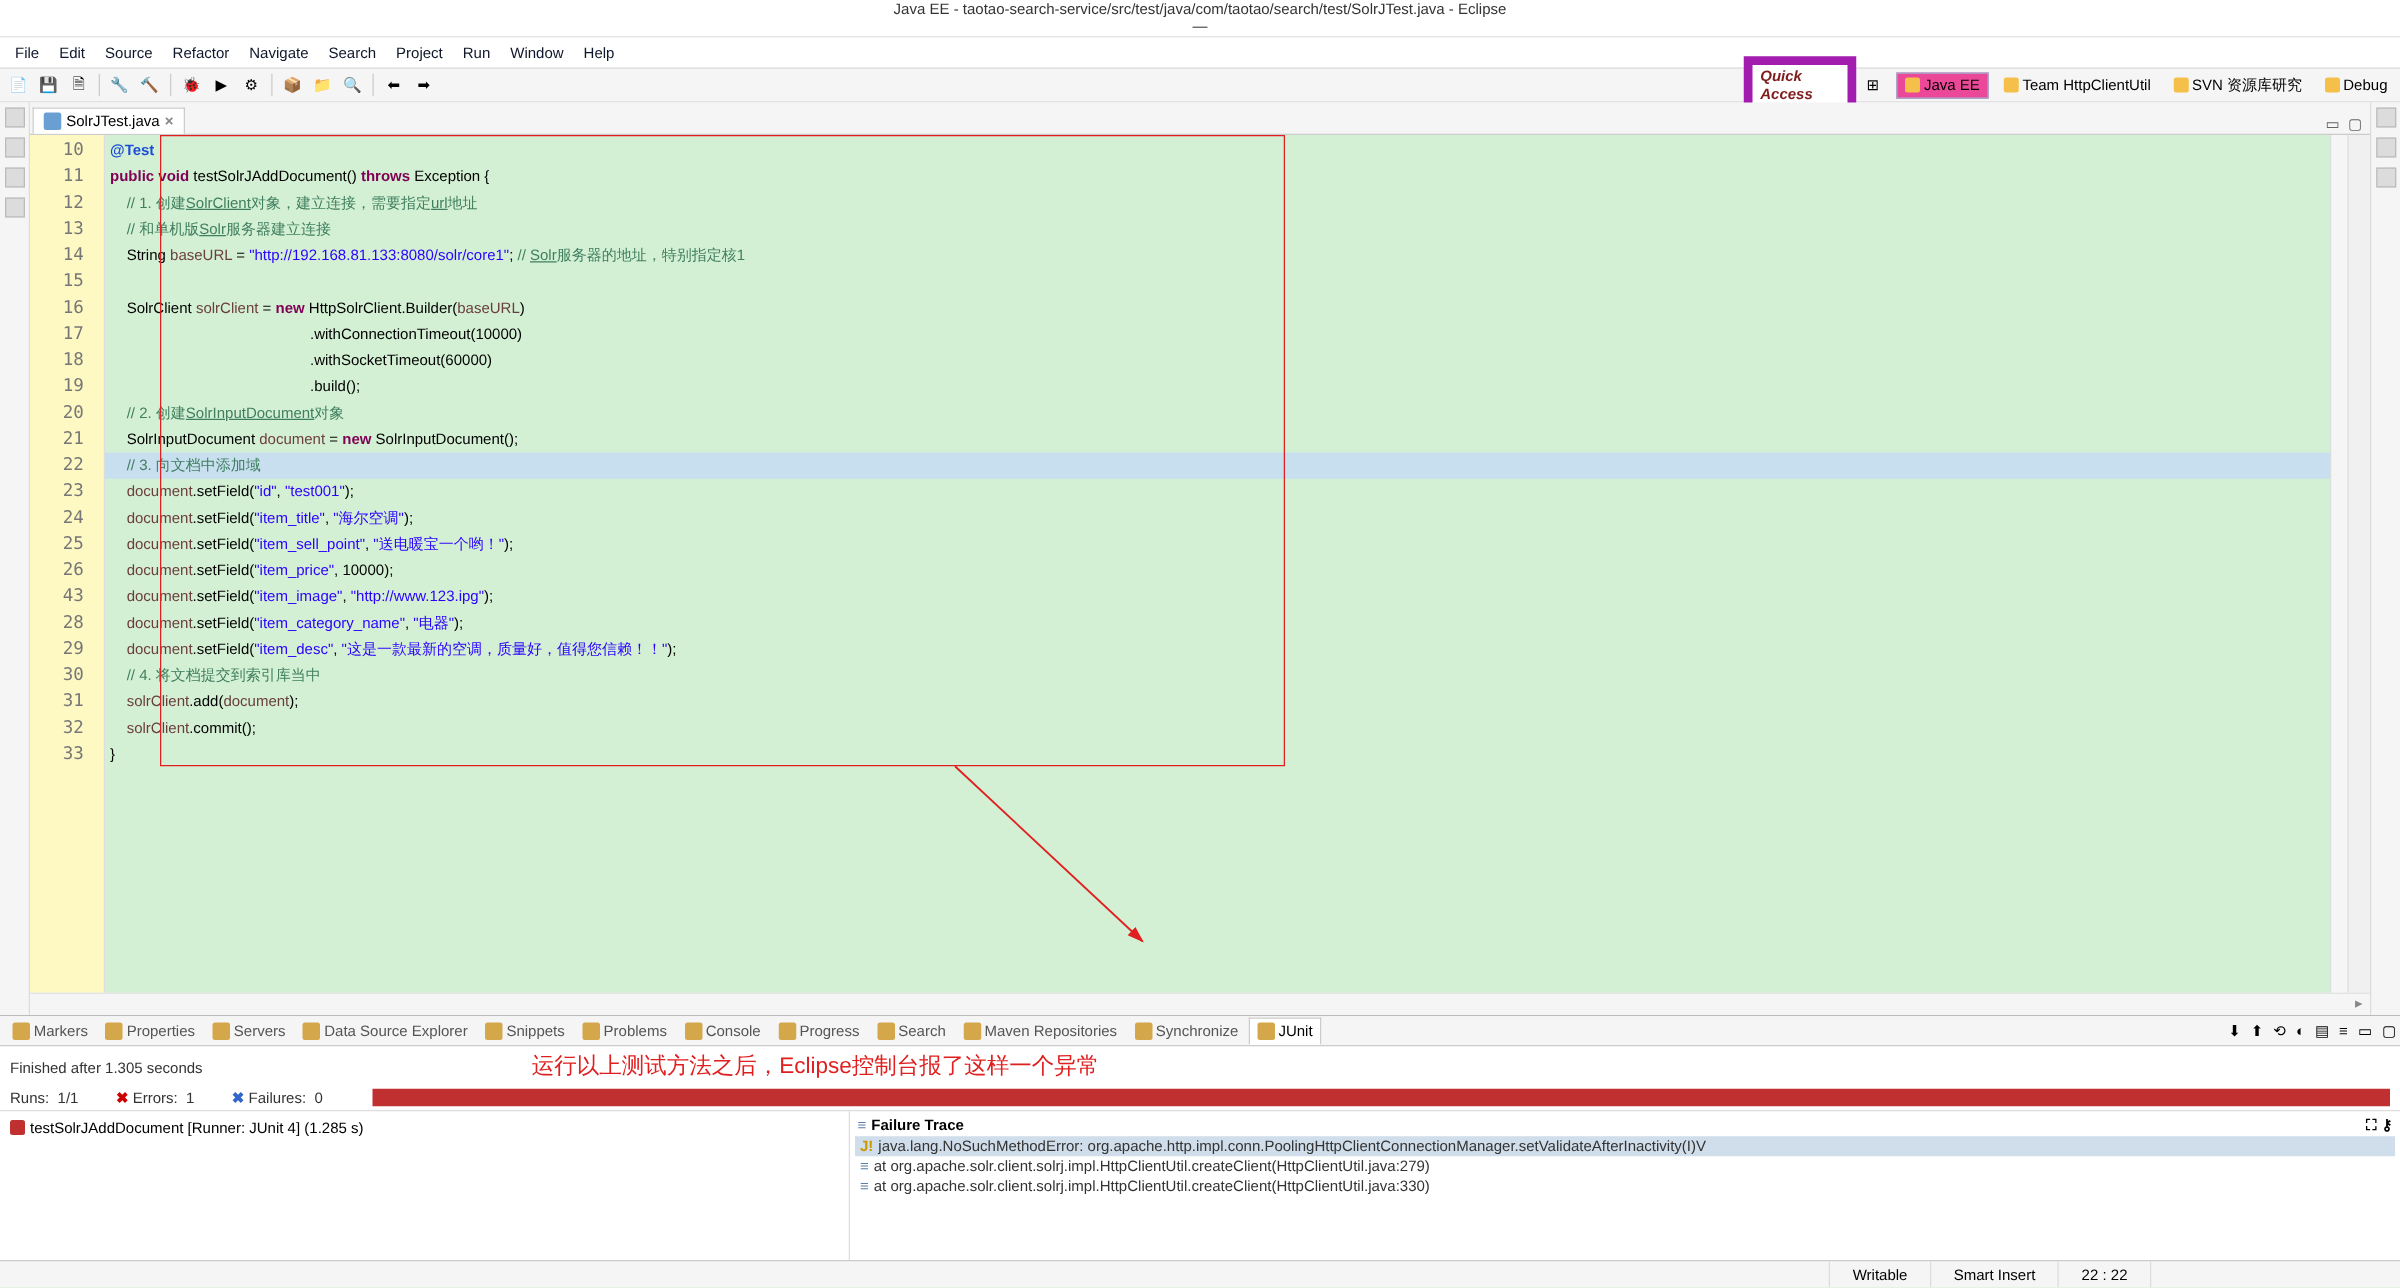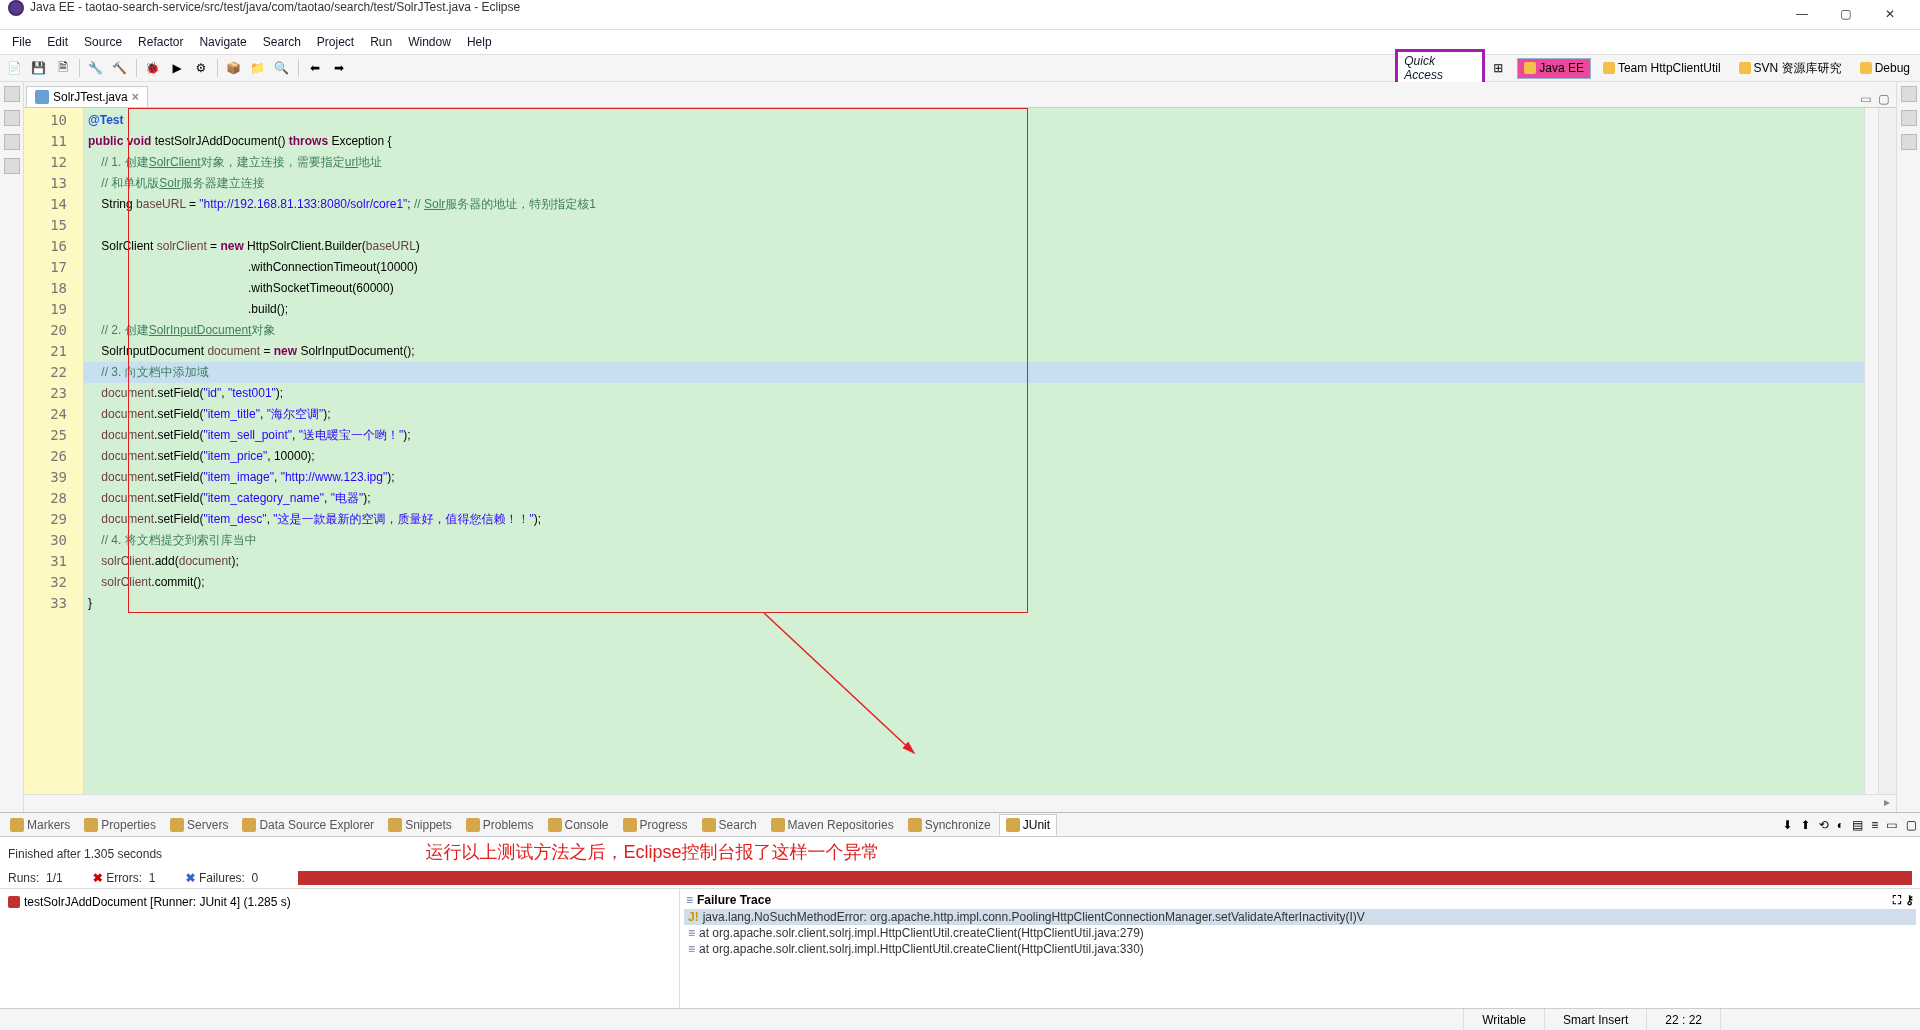"Java EE -" .titlebar { align-items: flex-start -> center; flex-direction: none -> column }
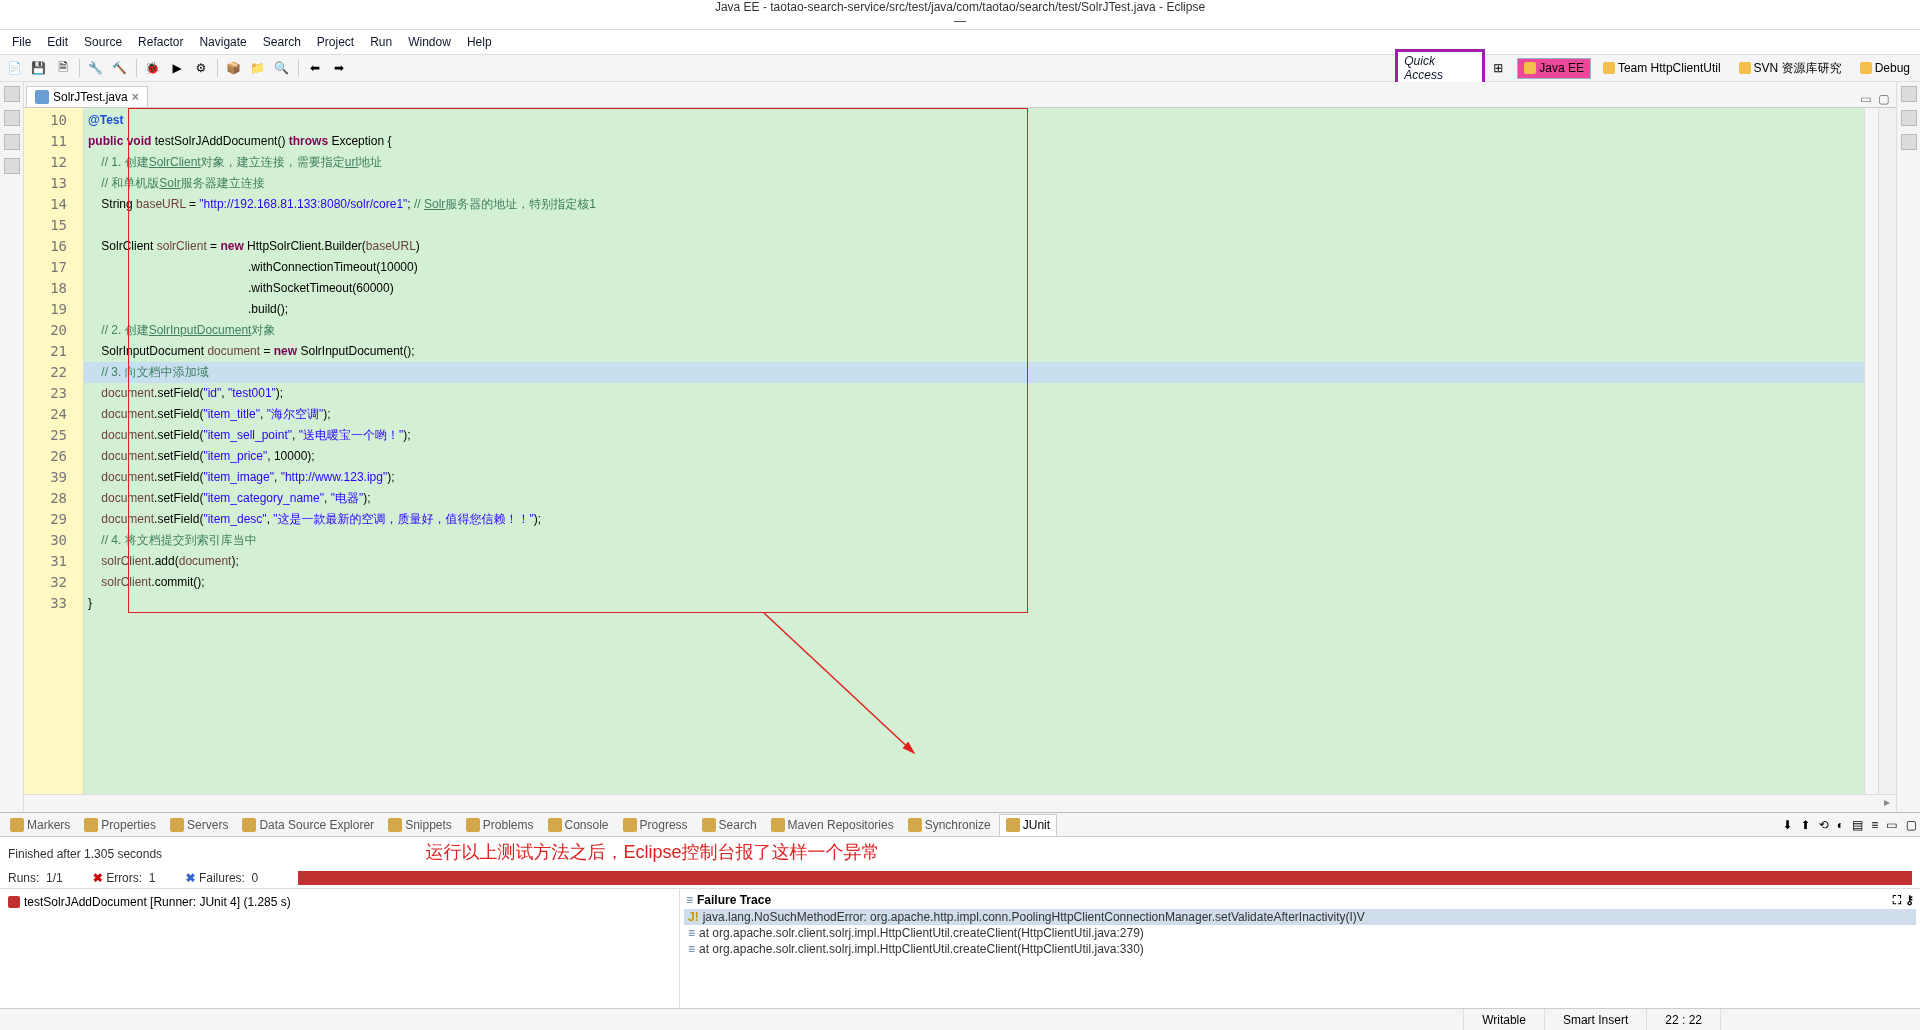"Quick Access" .toolbar .qaccess { border: 3px solid #a21caf -> 7px solid #a21caf; color: #0f172a -> #7f1d1d; font-weight: none -> bold }
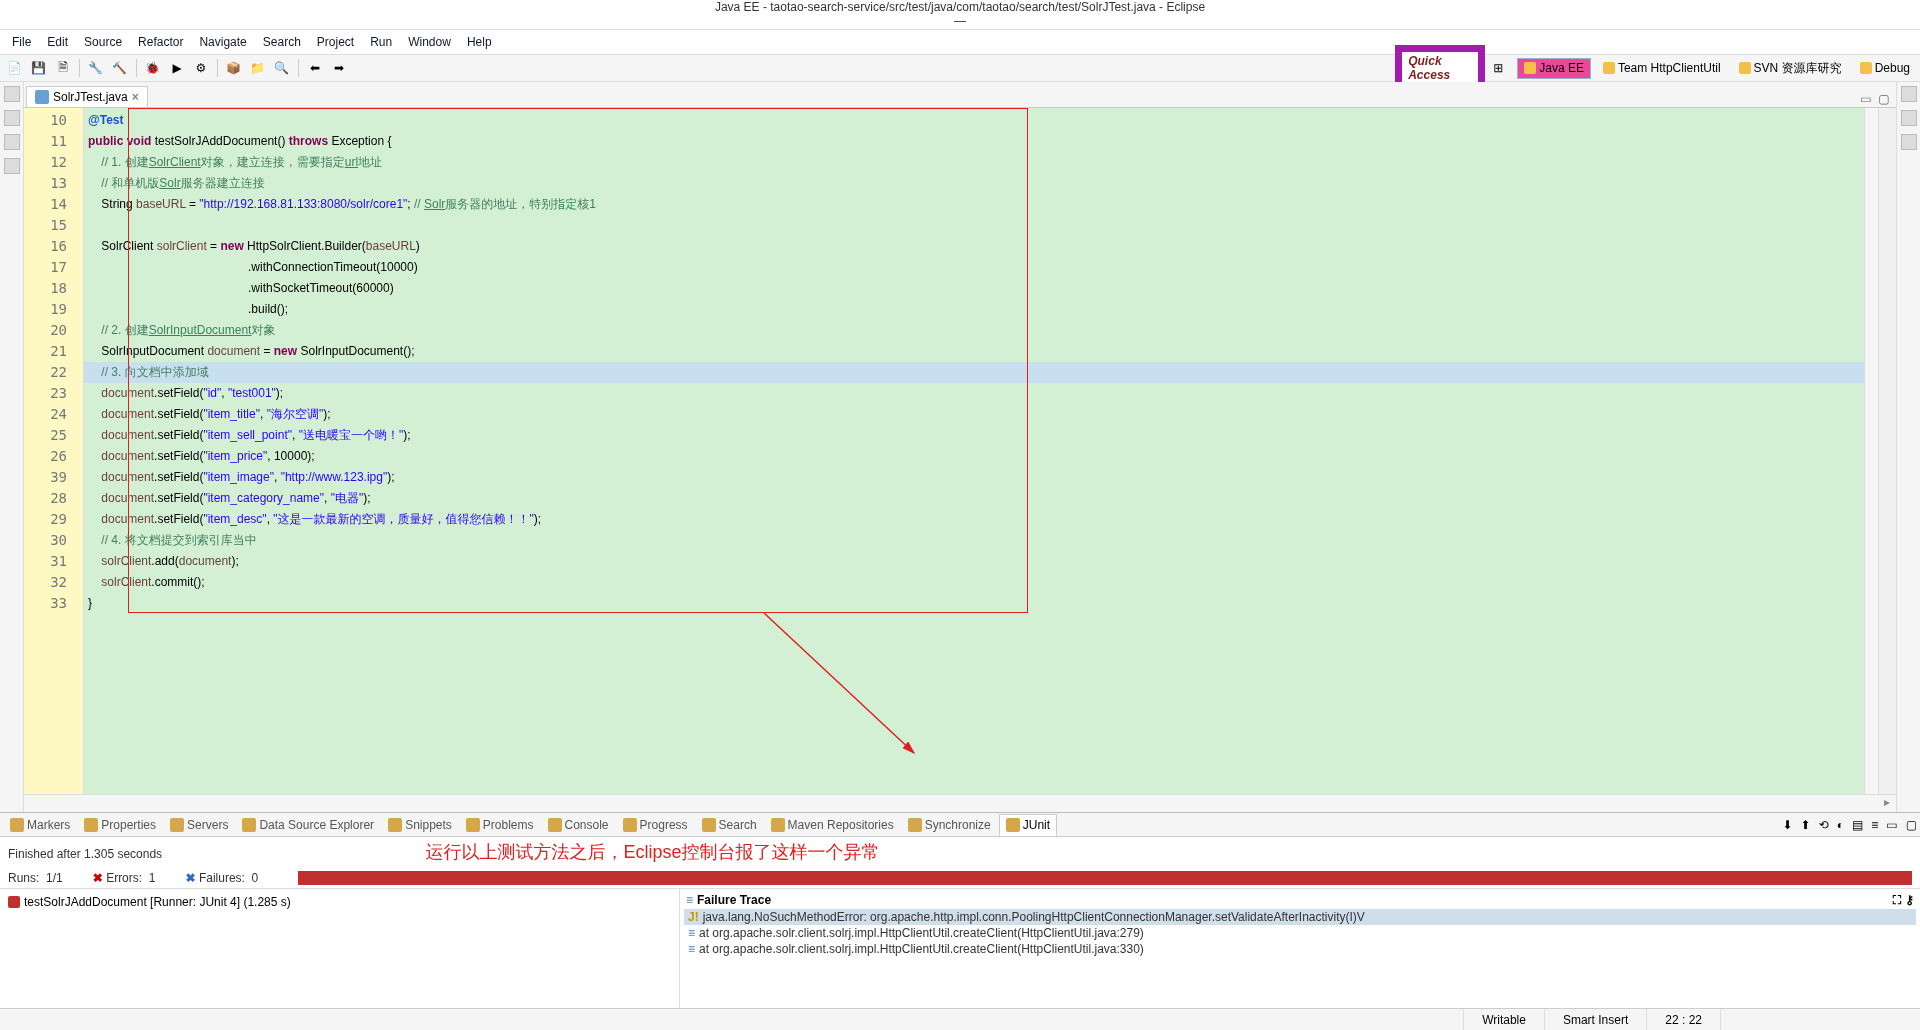"39" div.ln { text: 39 -> 43 }
